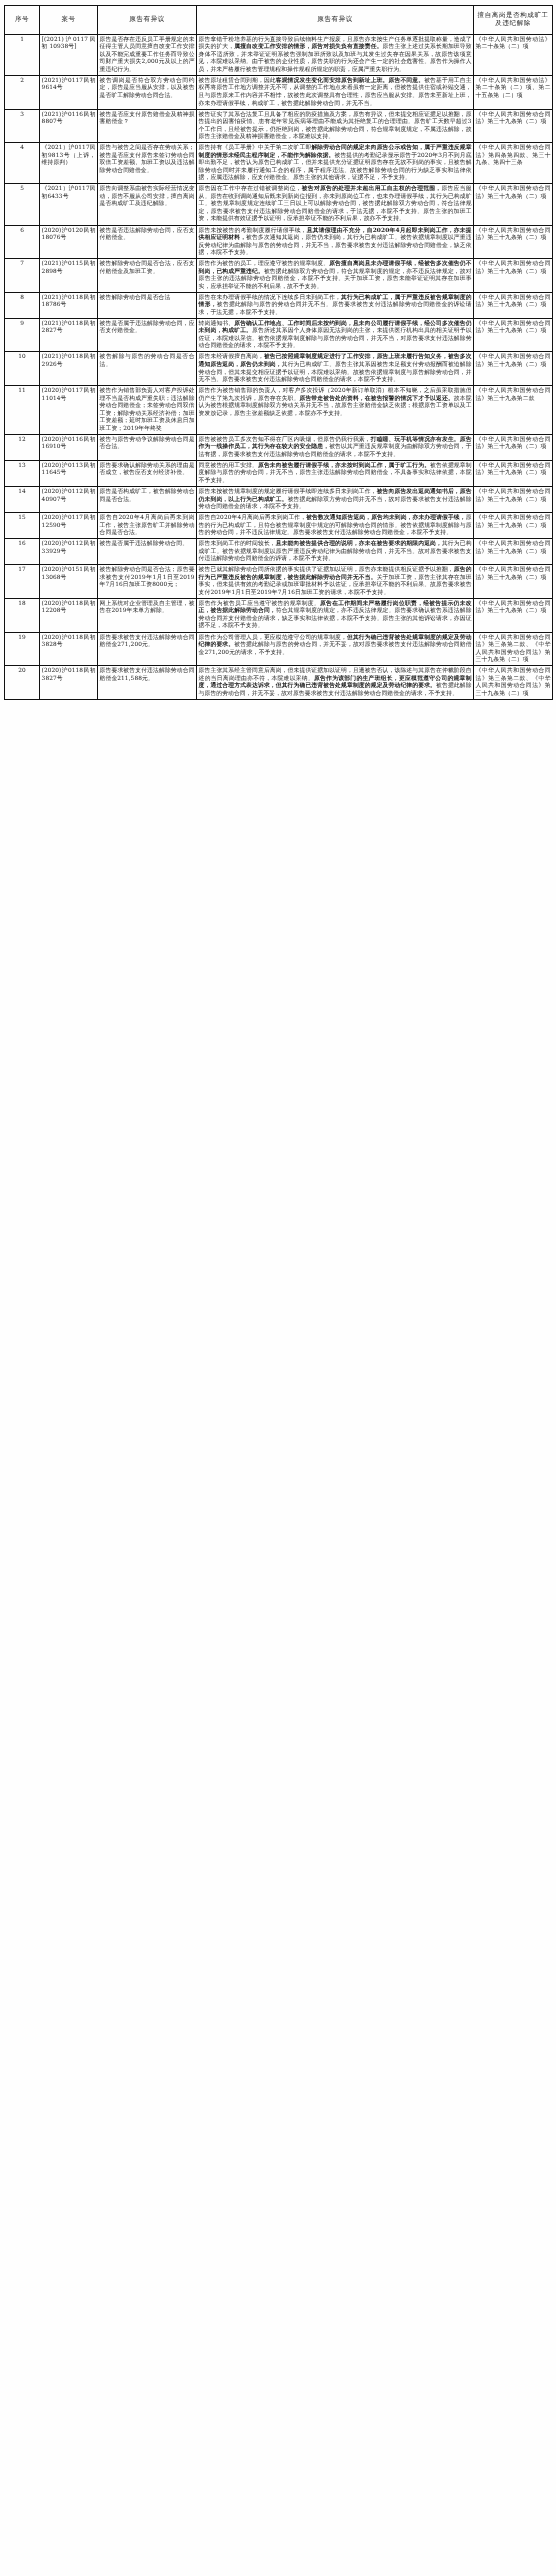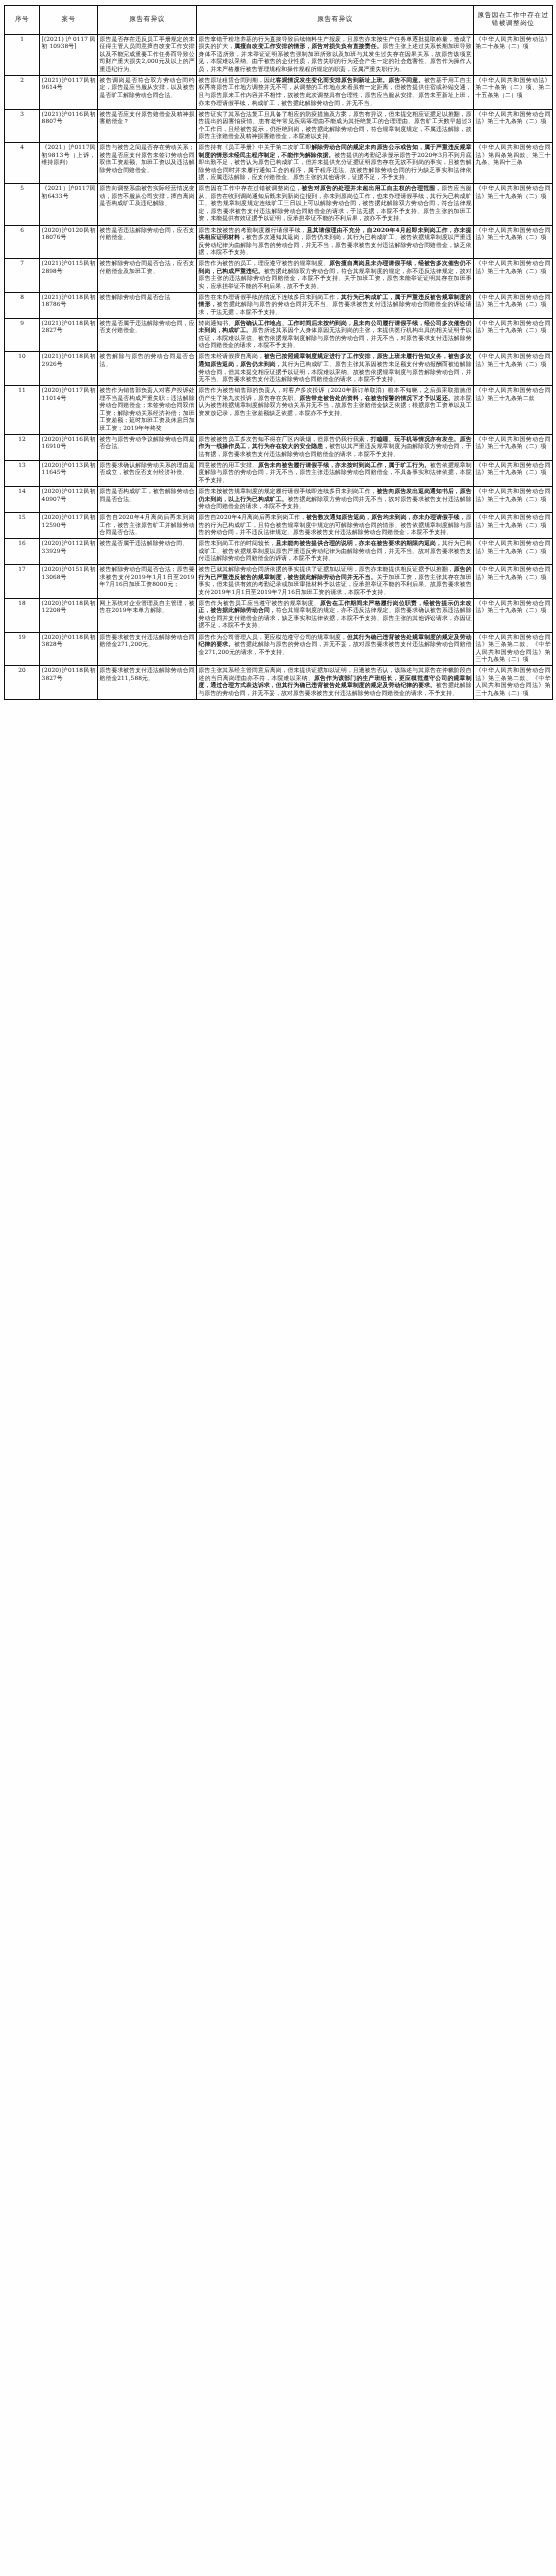"原告因在工作中存在过错被调整岗位" th.th-law { text: 原告因在工作中存在过错被调整岗位 -> 擅自离岗是否构成旷工及违纪解除 }
